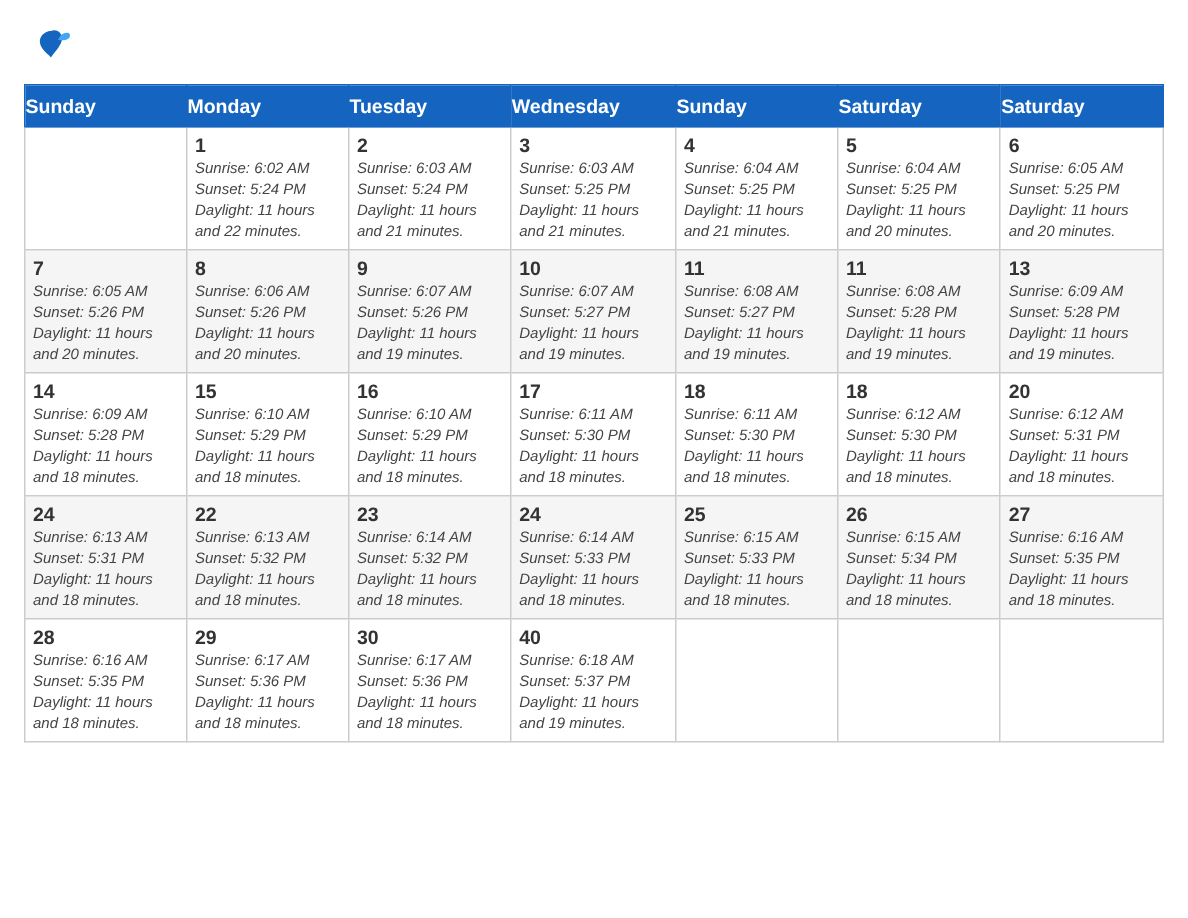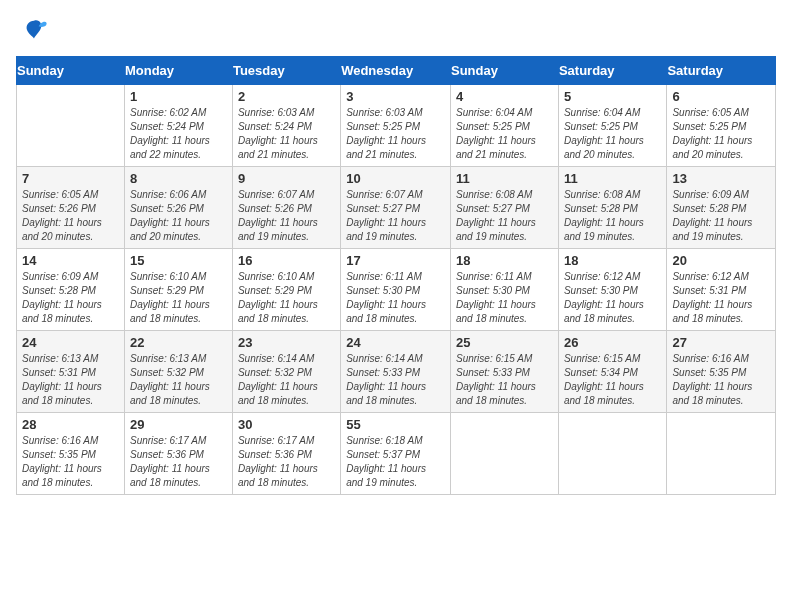"55" span.day-num { text: 55 -> 40 }
